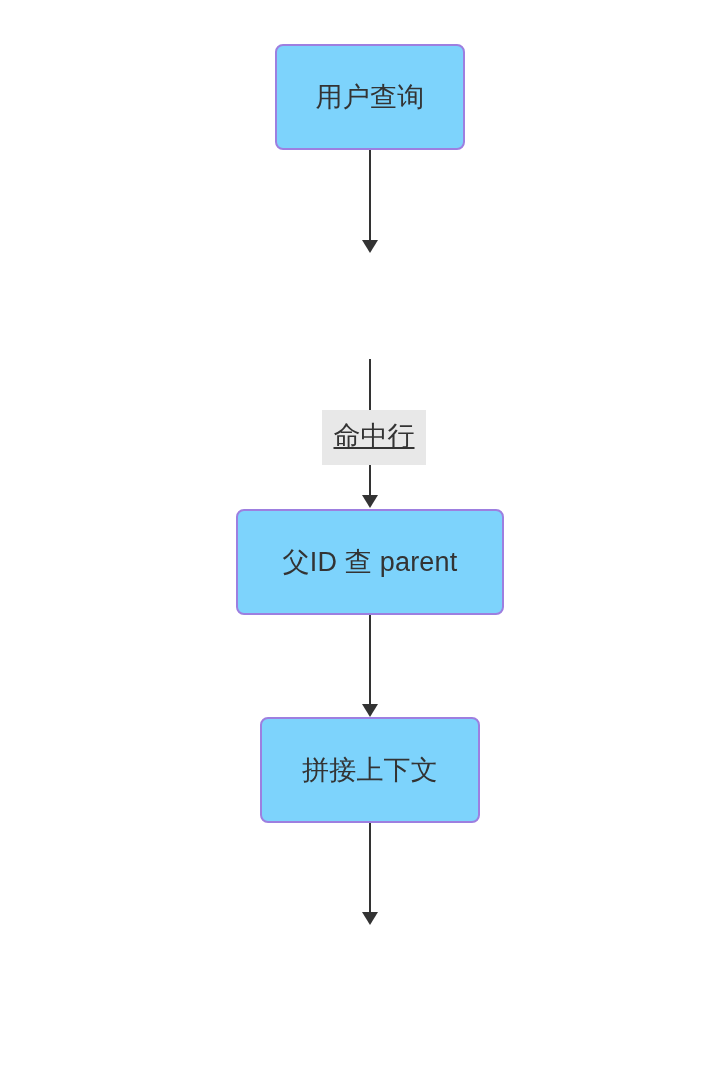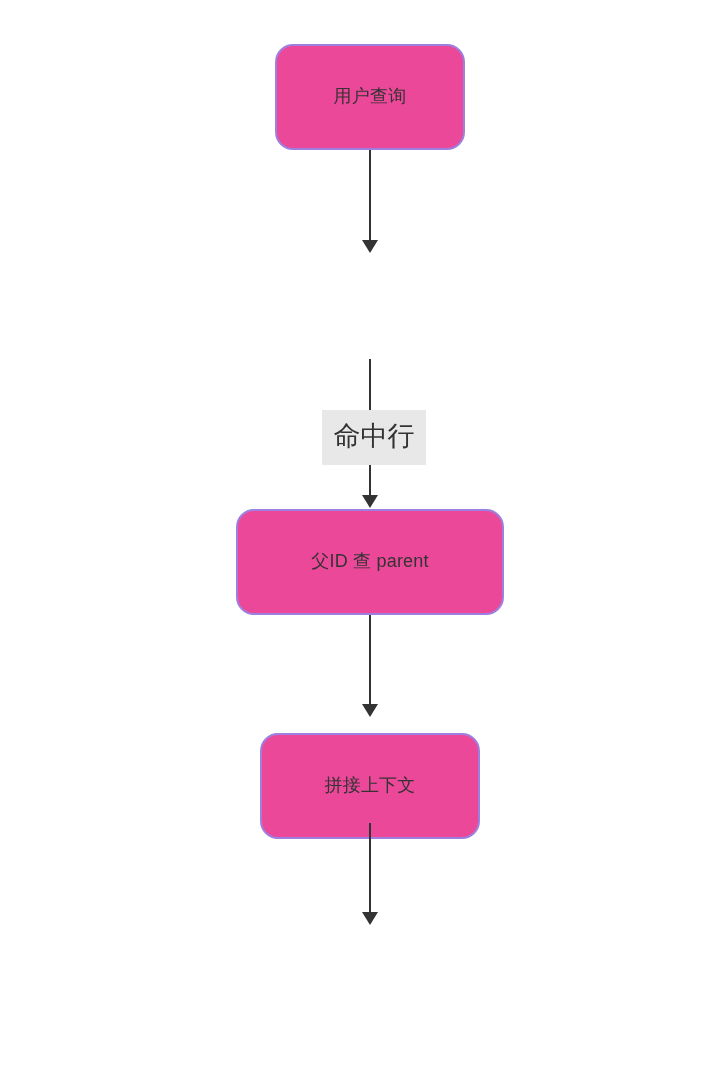"用户查询" .node { background: #ec4899 -> #7dd3fc; border-radius: 18px -> 8px; font-size: 18px -> 27px }
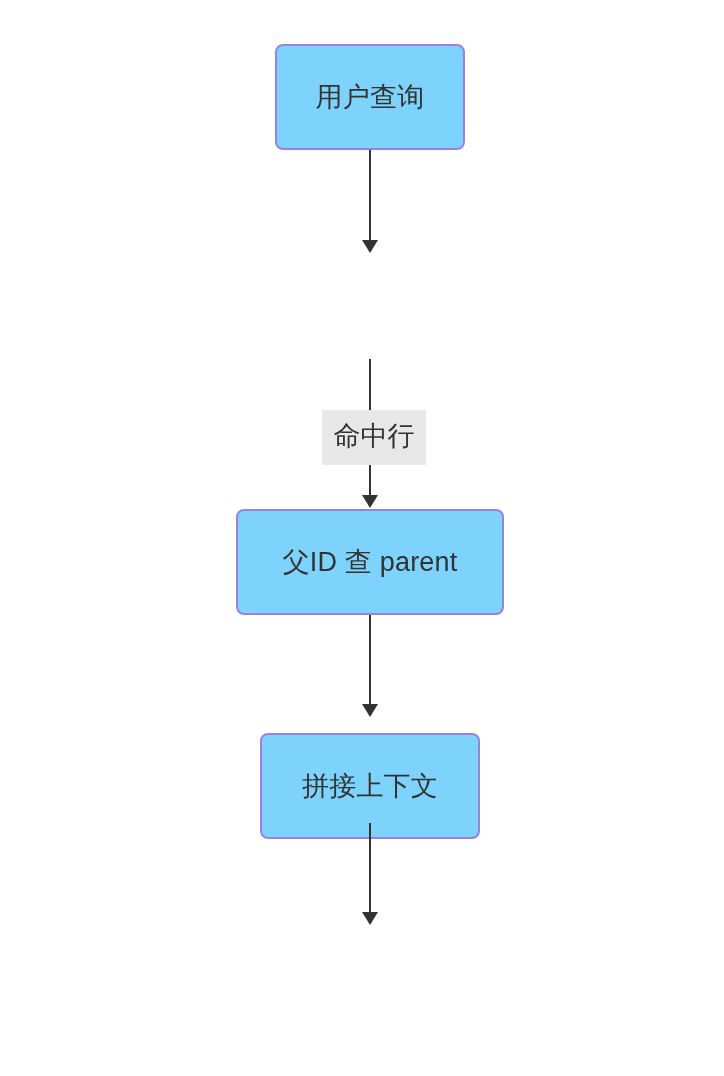"命中行" .edge-label { text-decoration: none -> underline }
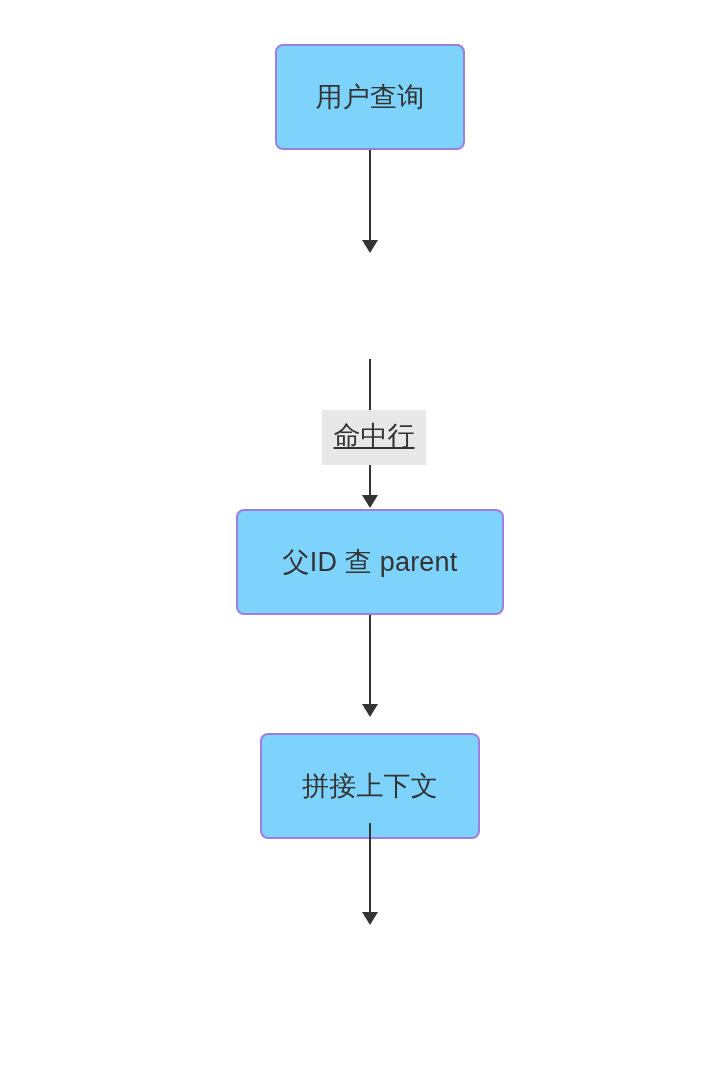"拼接上下文" div.node { margin-top: 16px -> none }
